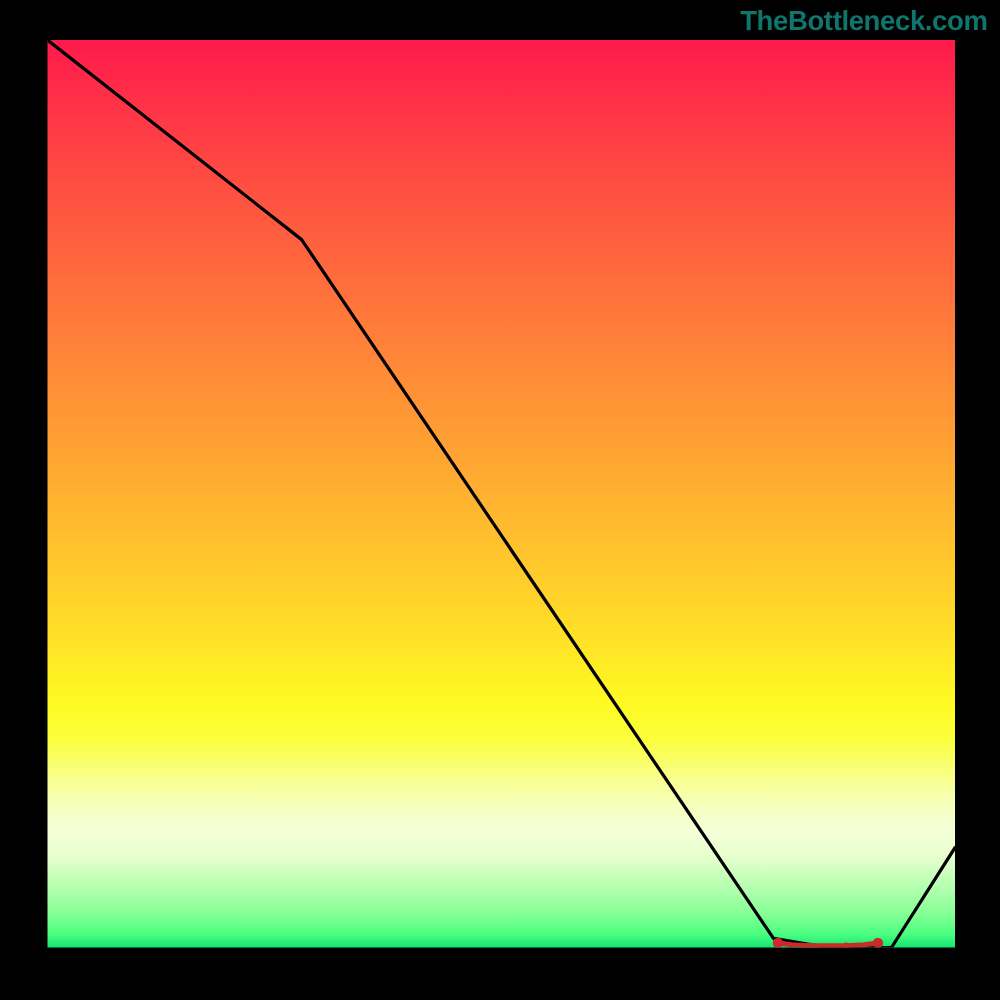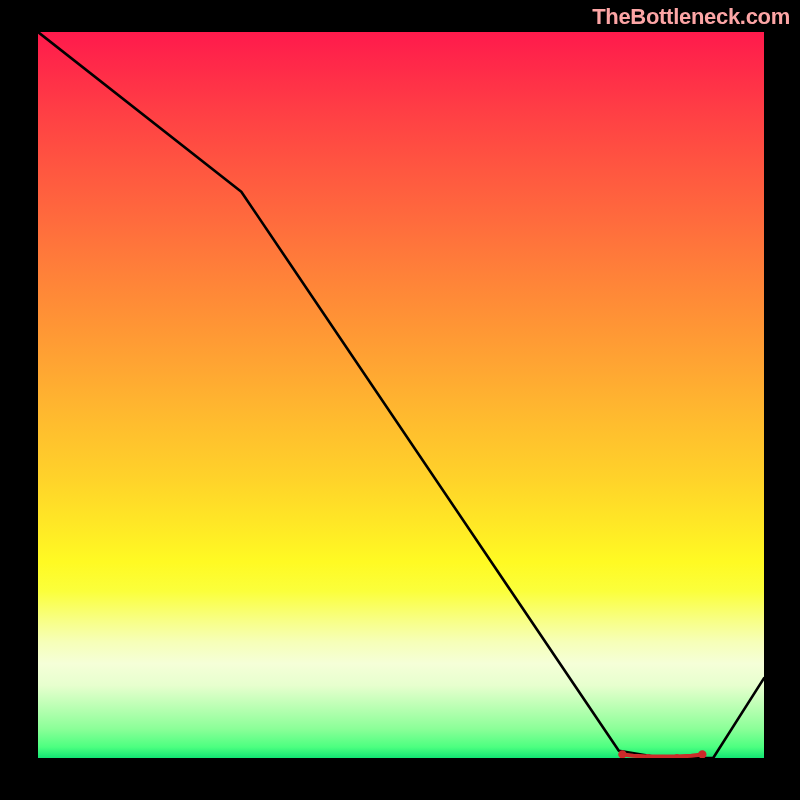"TheBottleneck.com" .attr { color: #fca5a5 -> #0f766e }
